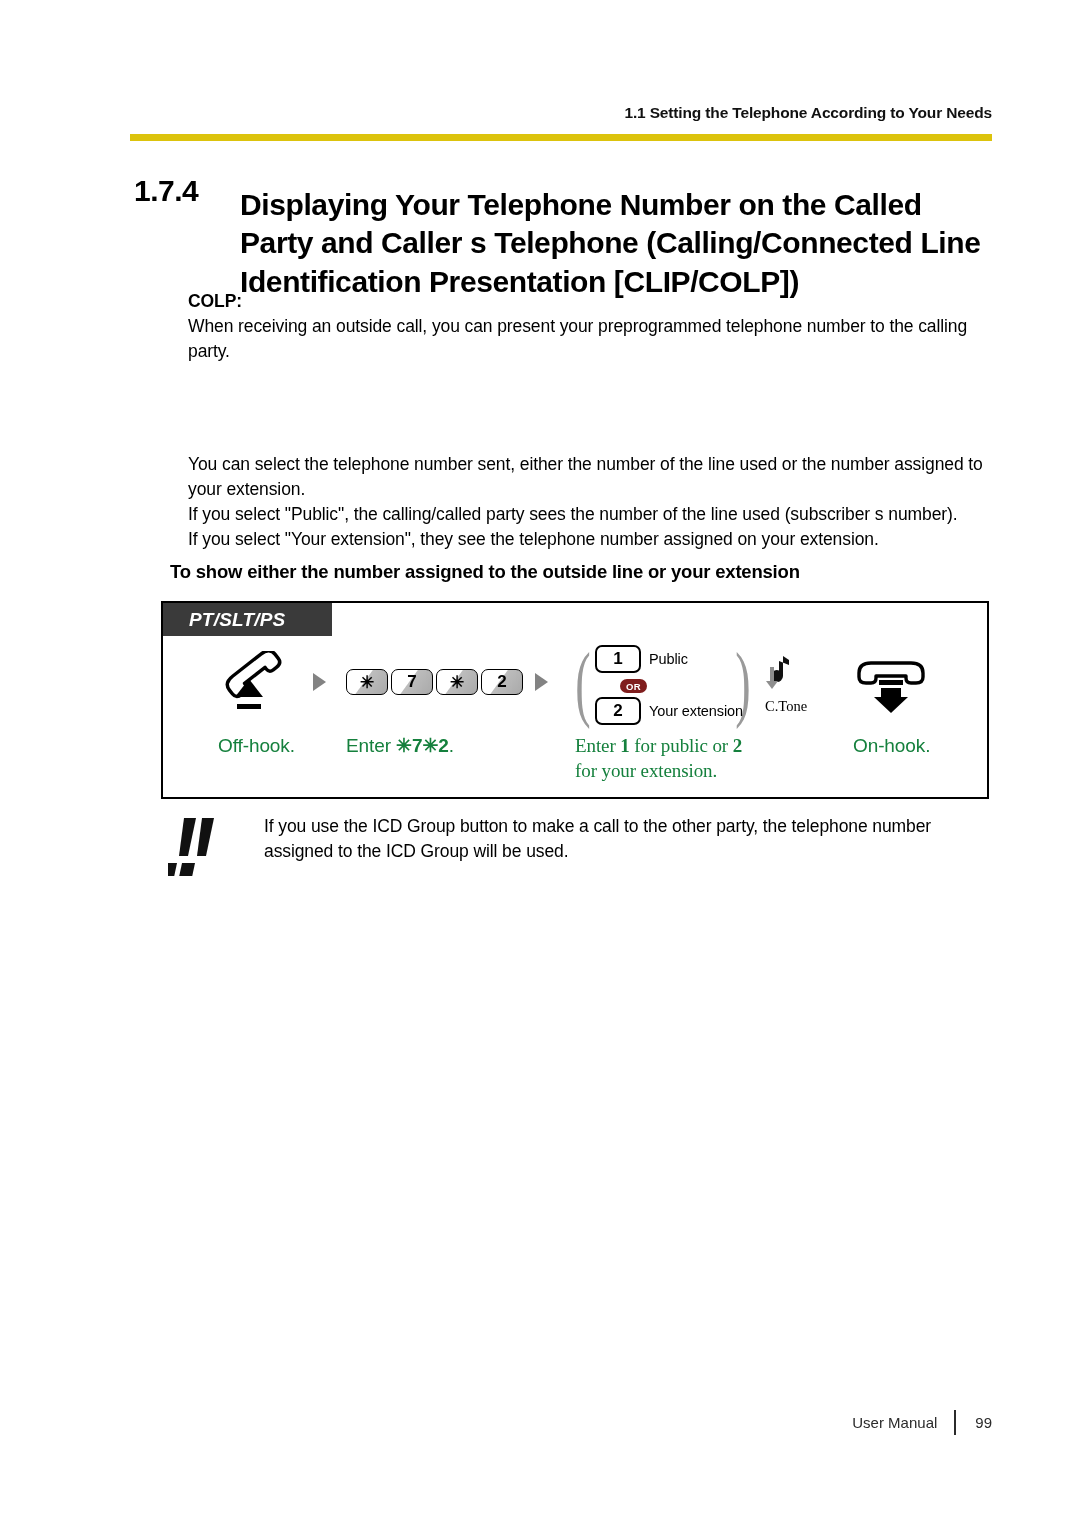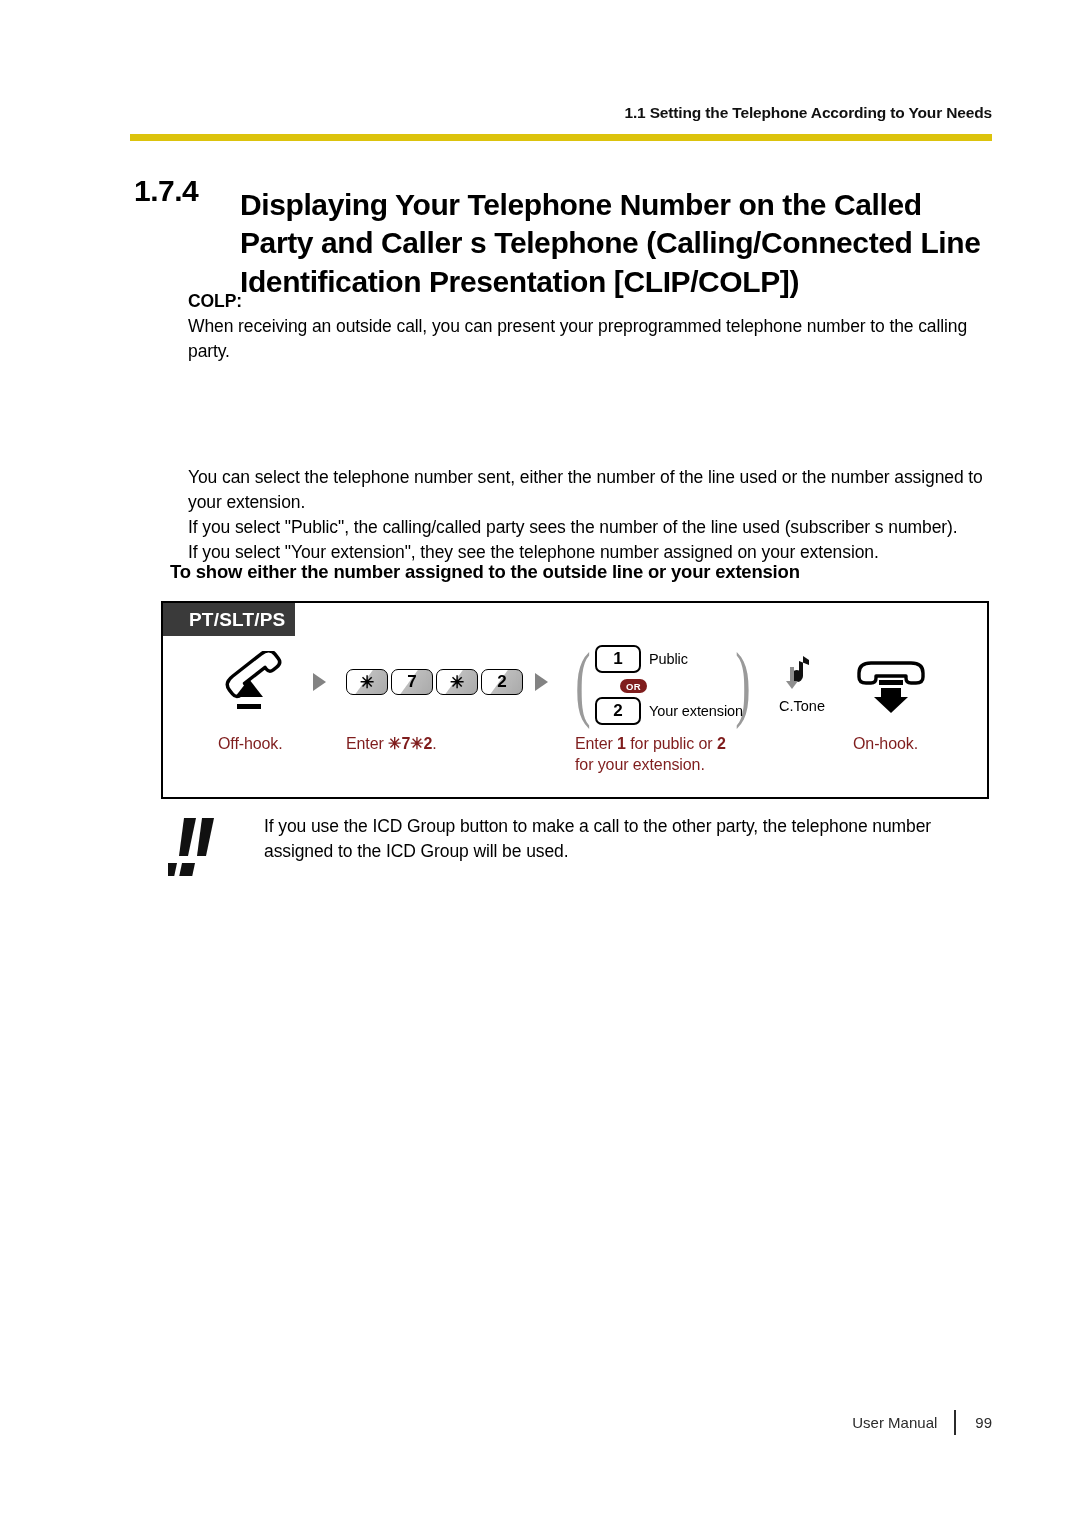"You can select the telephone" #blk-para { top: 465px -> 452px }
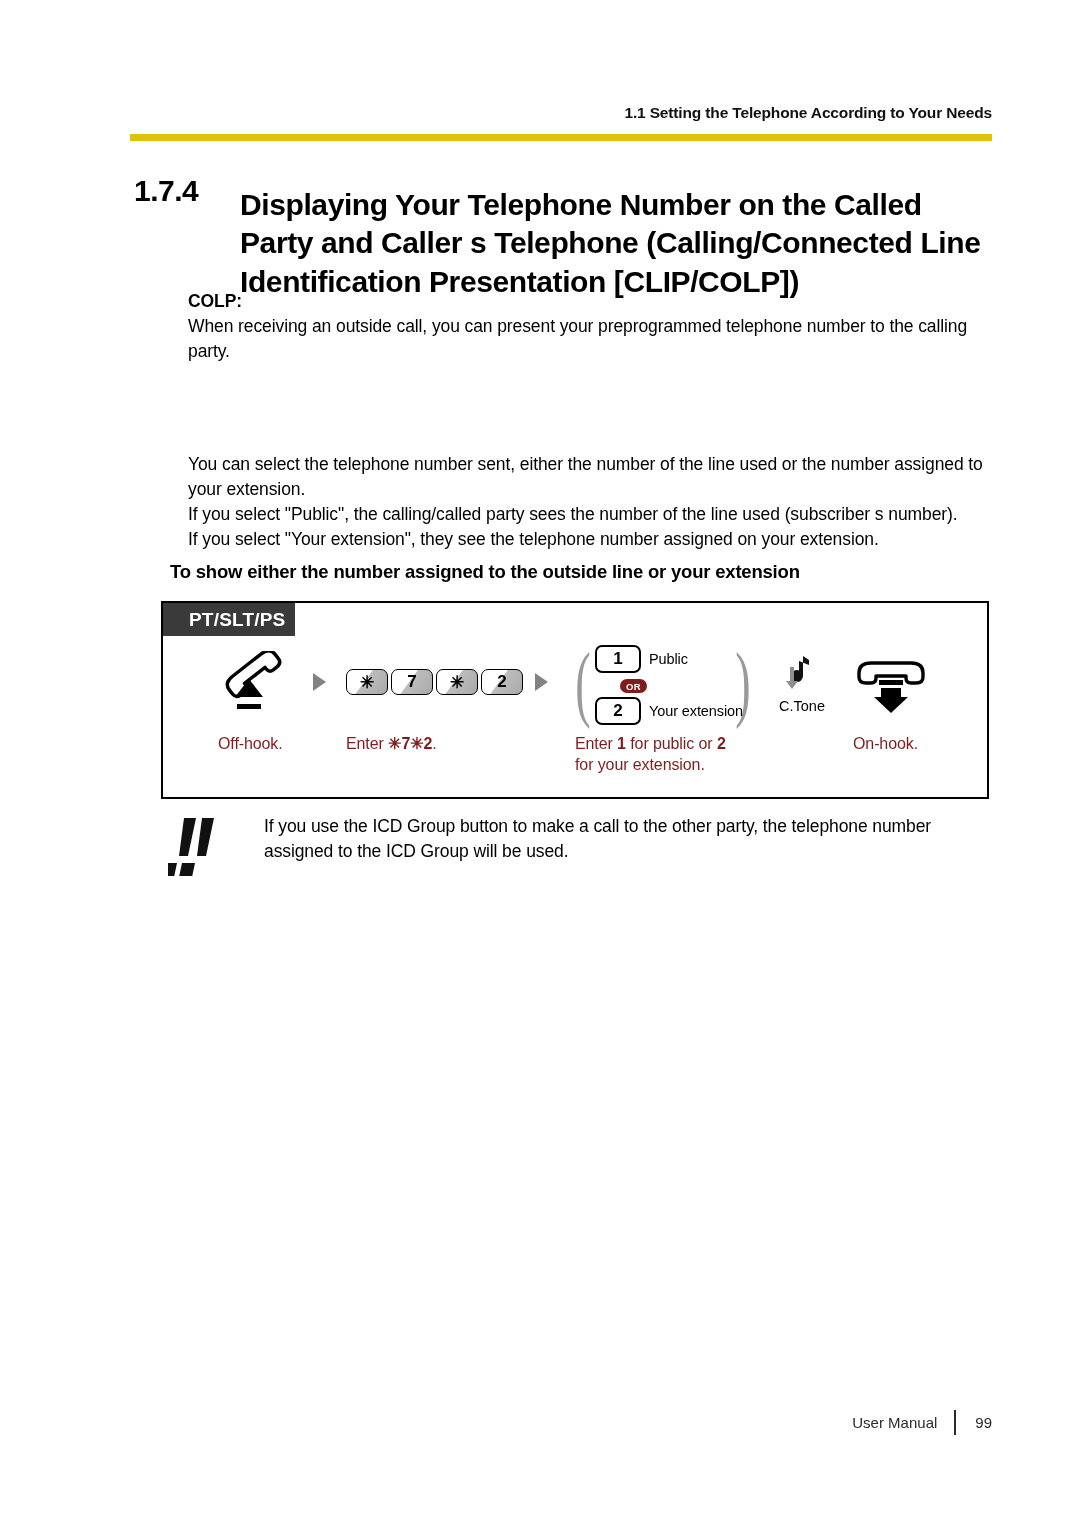"PT/SLT/PS" .dev-tab { font-style: none -> italic; width: 132px -> 169px }
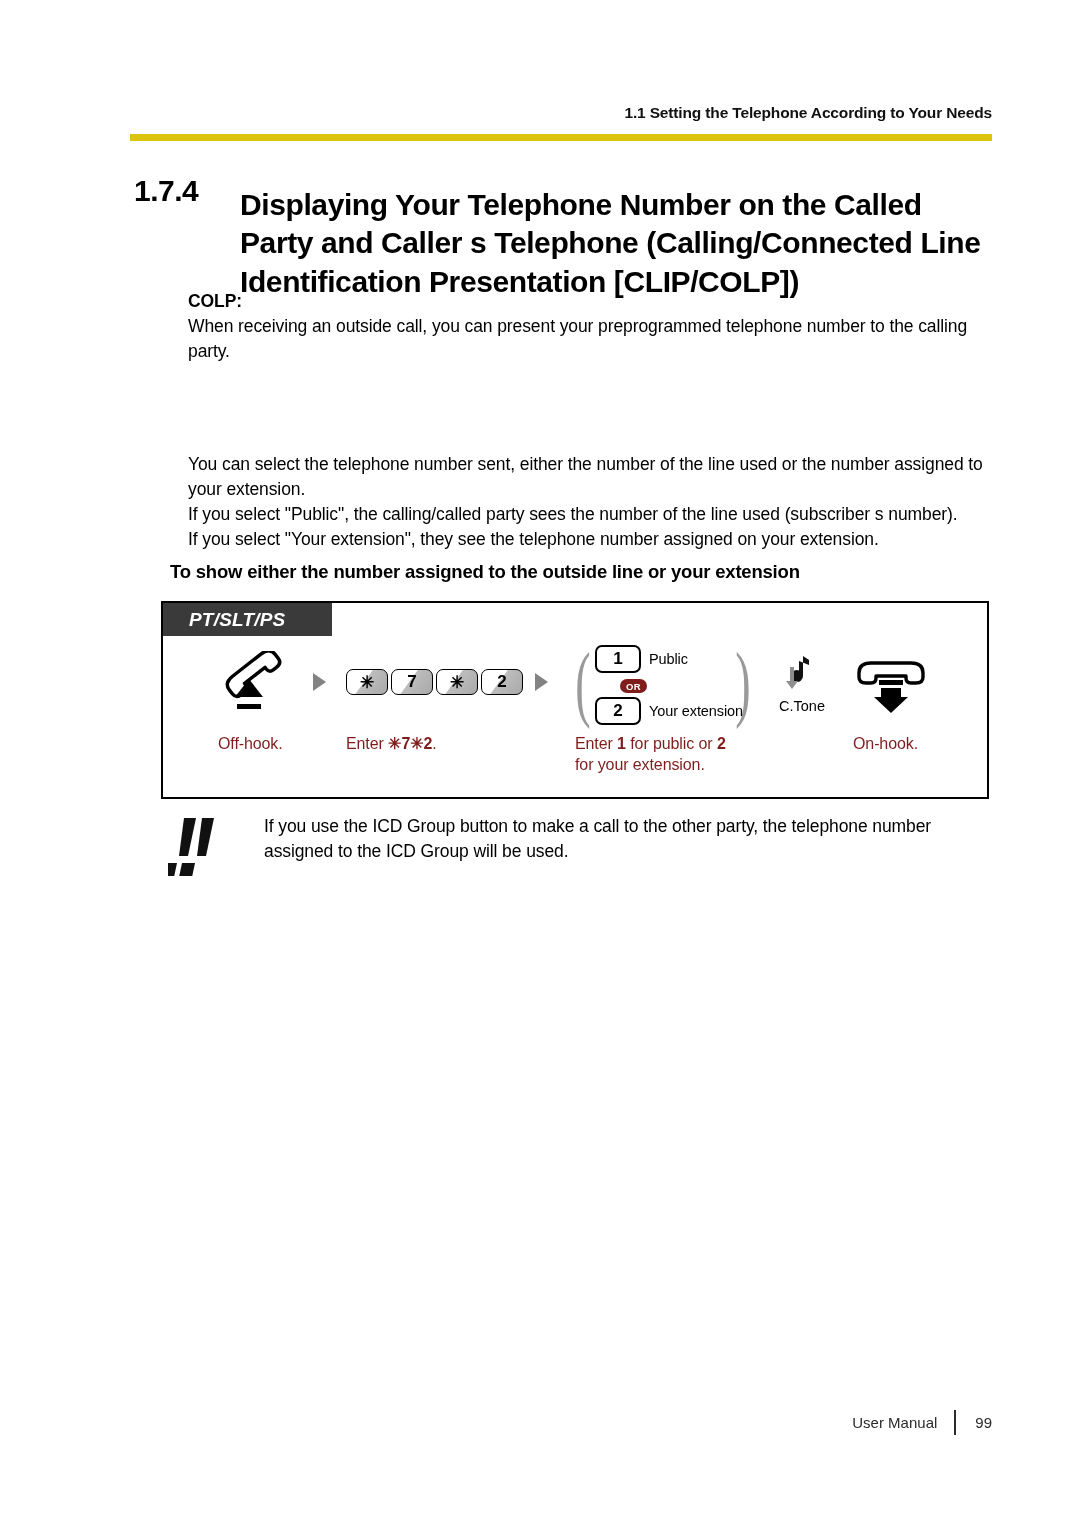"C.Tone" .tone-wrap { font-family: none -> Liberation Serif, serif; text-align: center -> none }
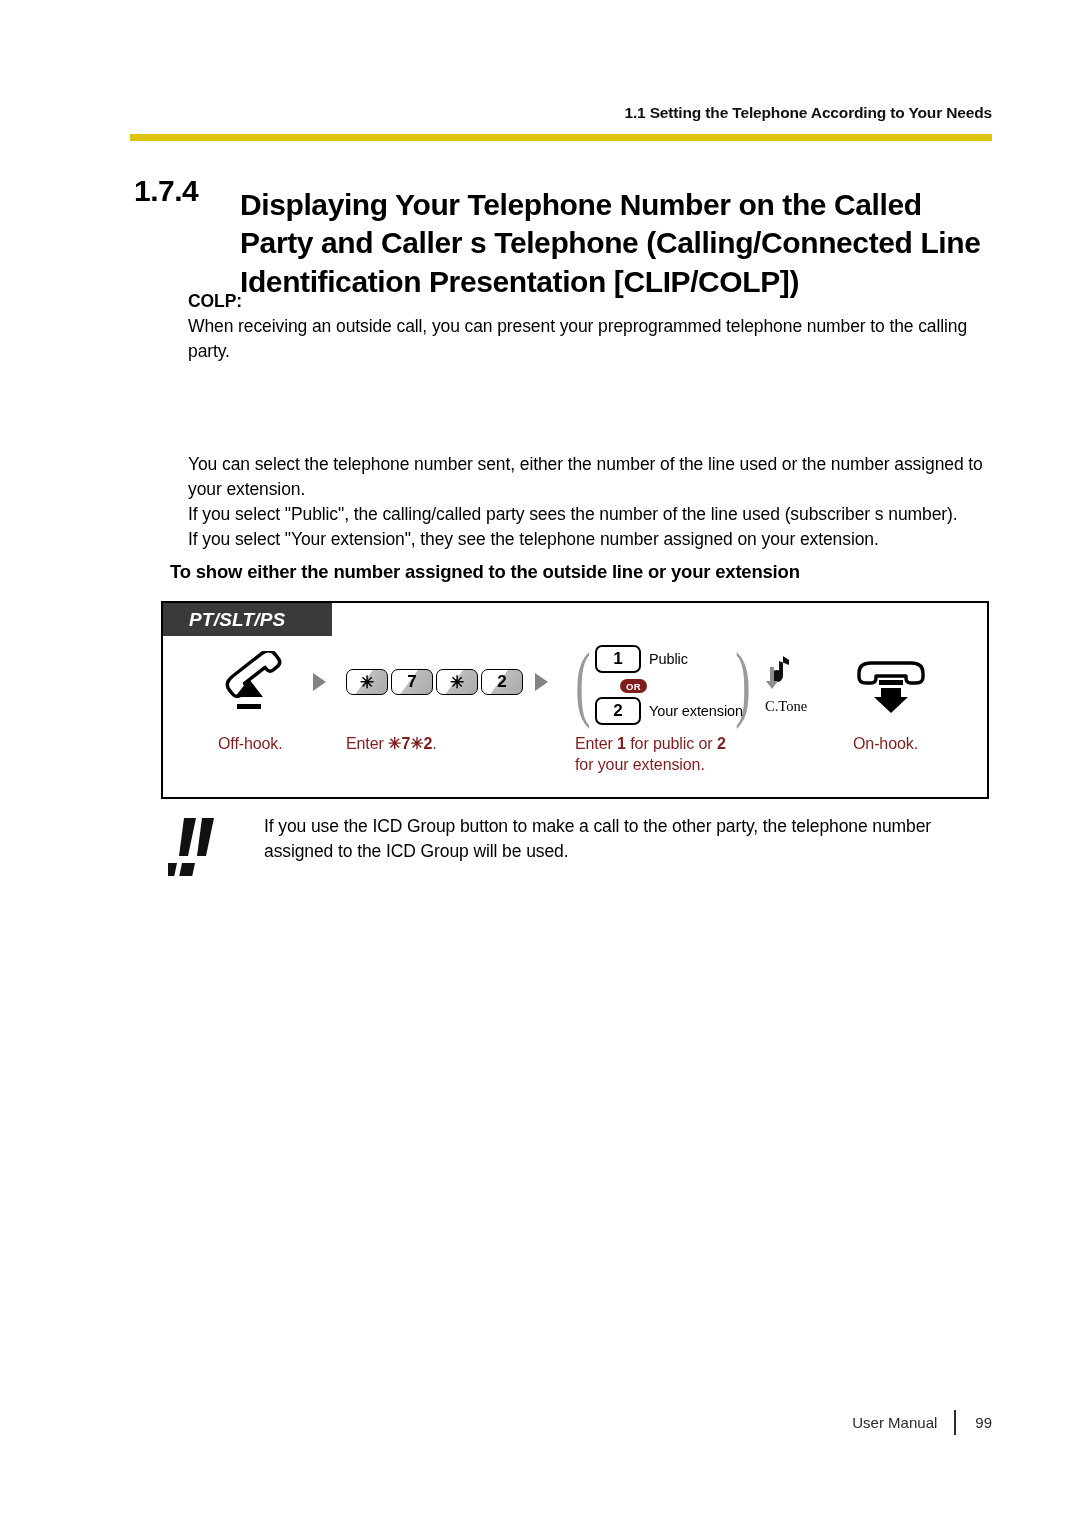"Off-hook." .cap { color: #7f1d1d -> #15803d; font-size: 16px -> 19px }
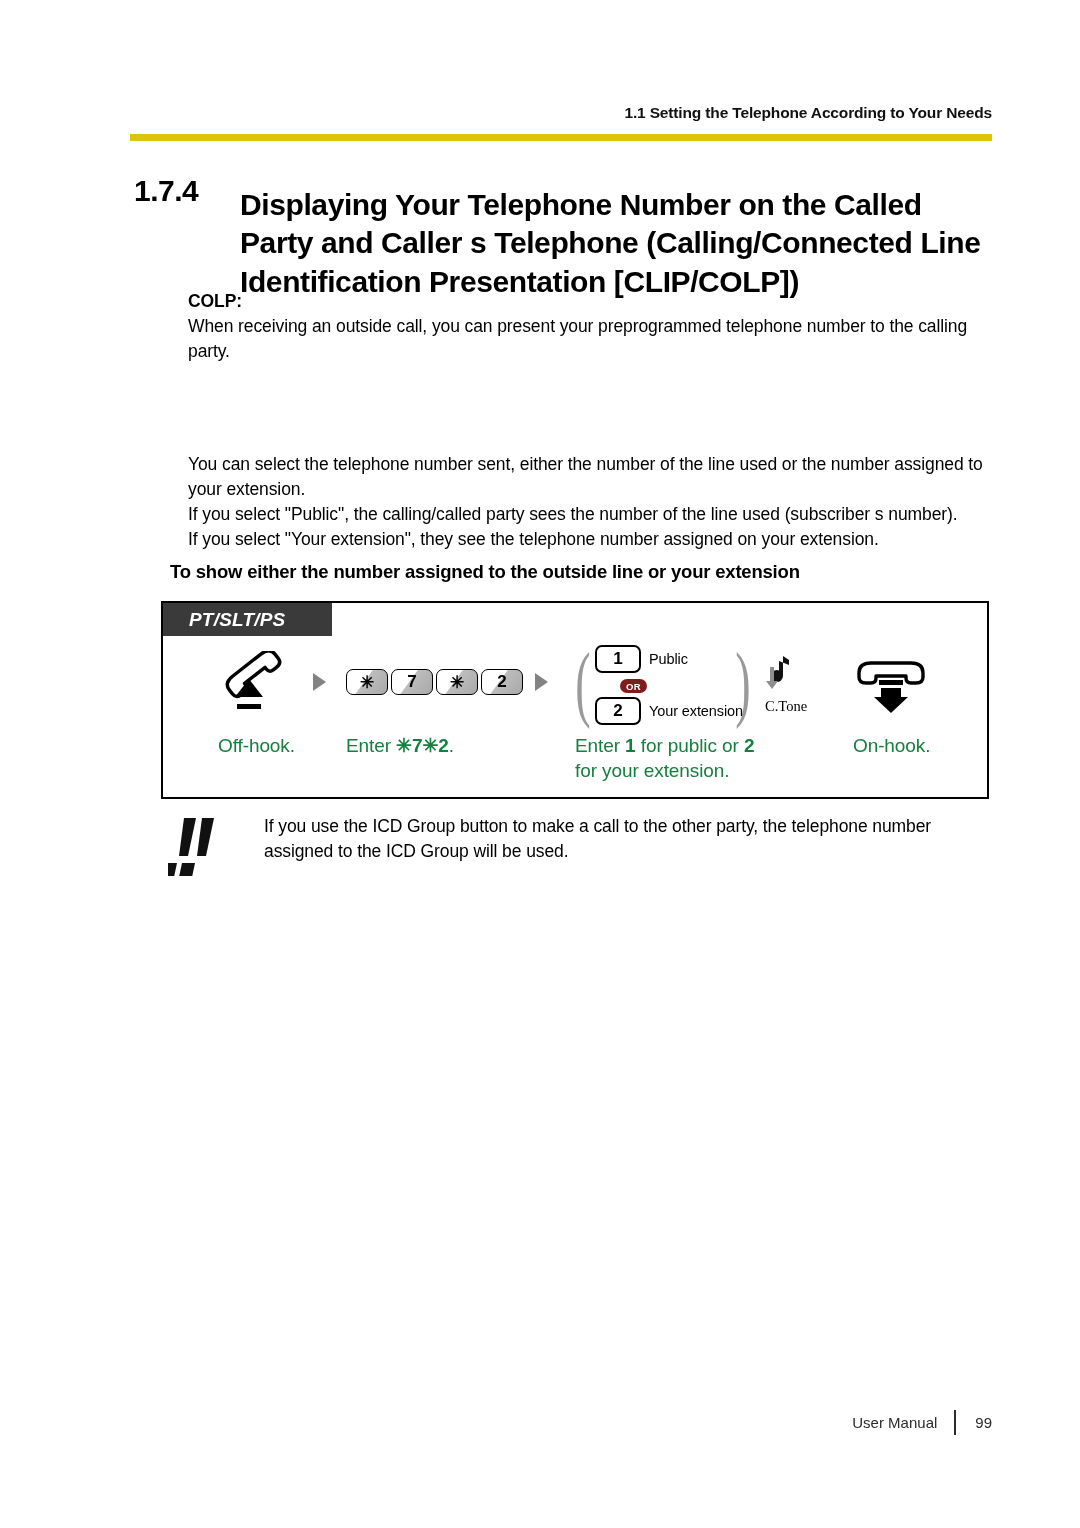"Enter 1 for public or" div.cap { font-family: none -> Liberation Serif, serif }
